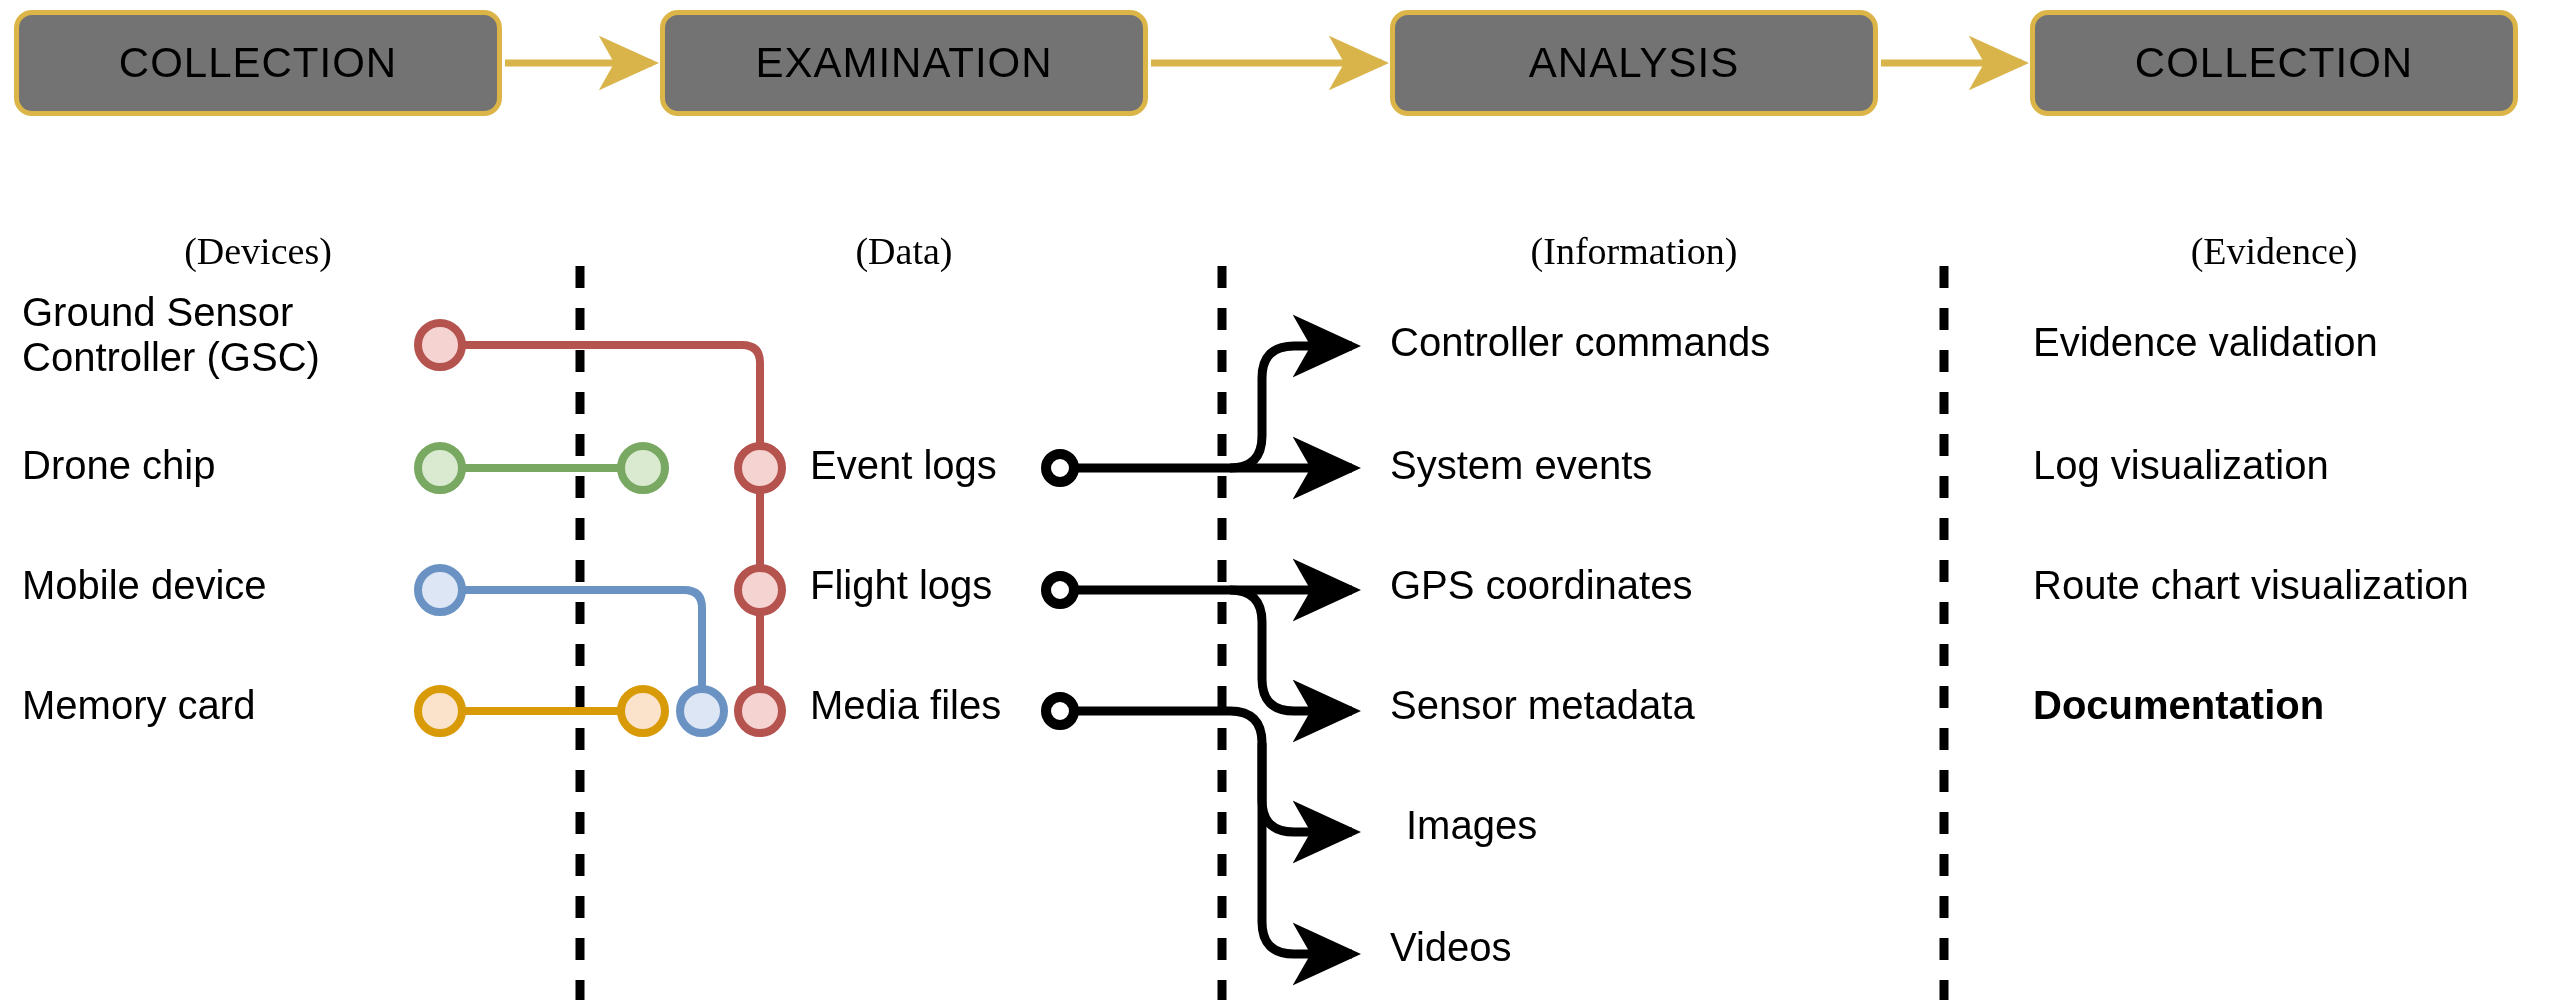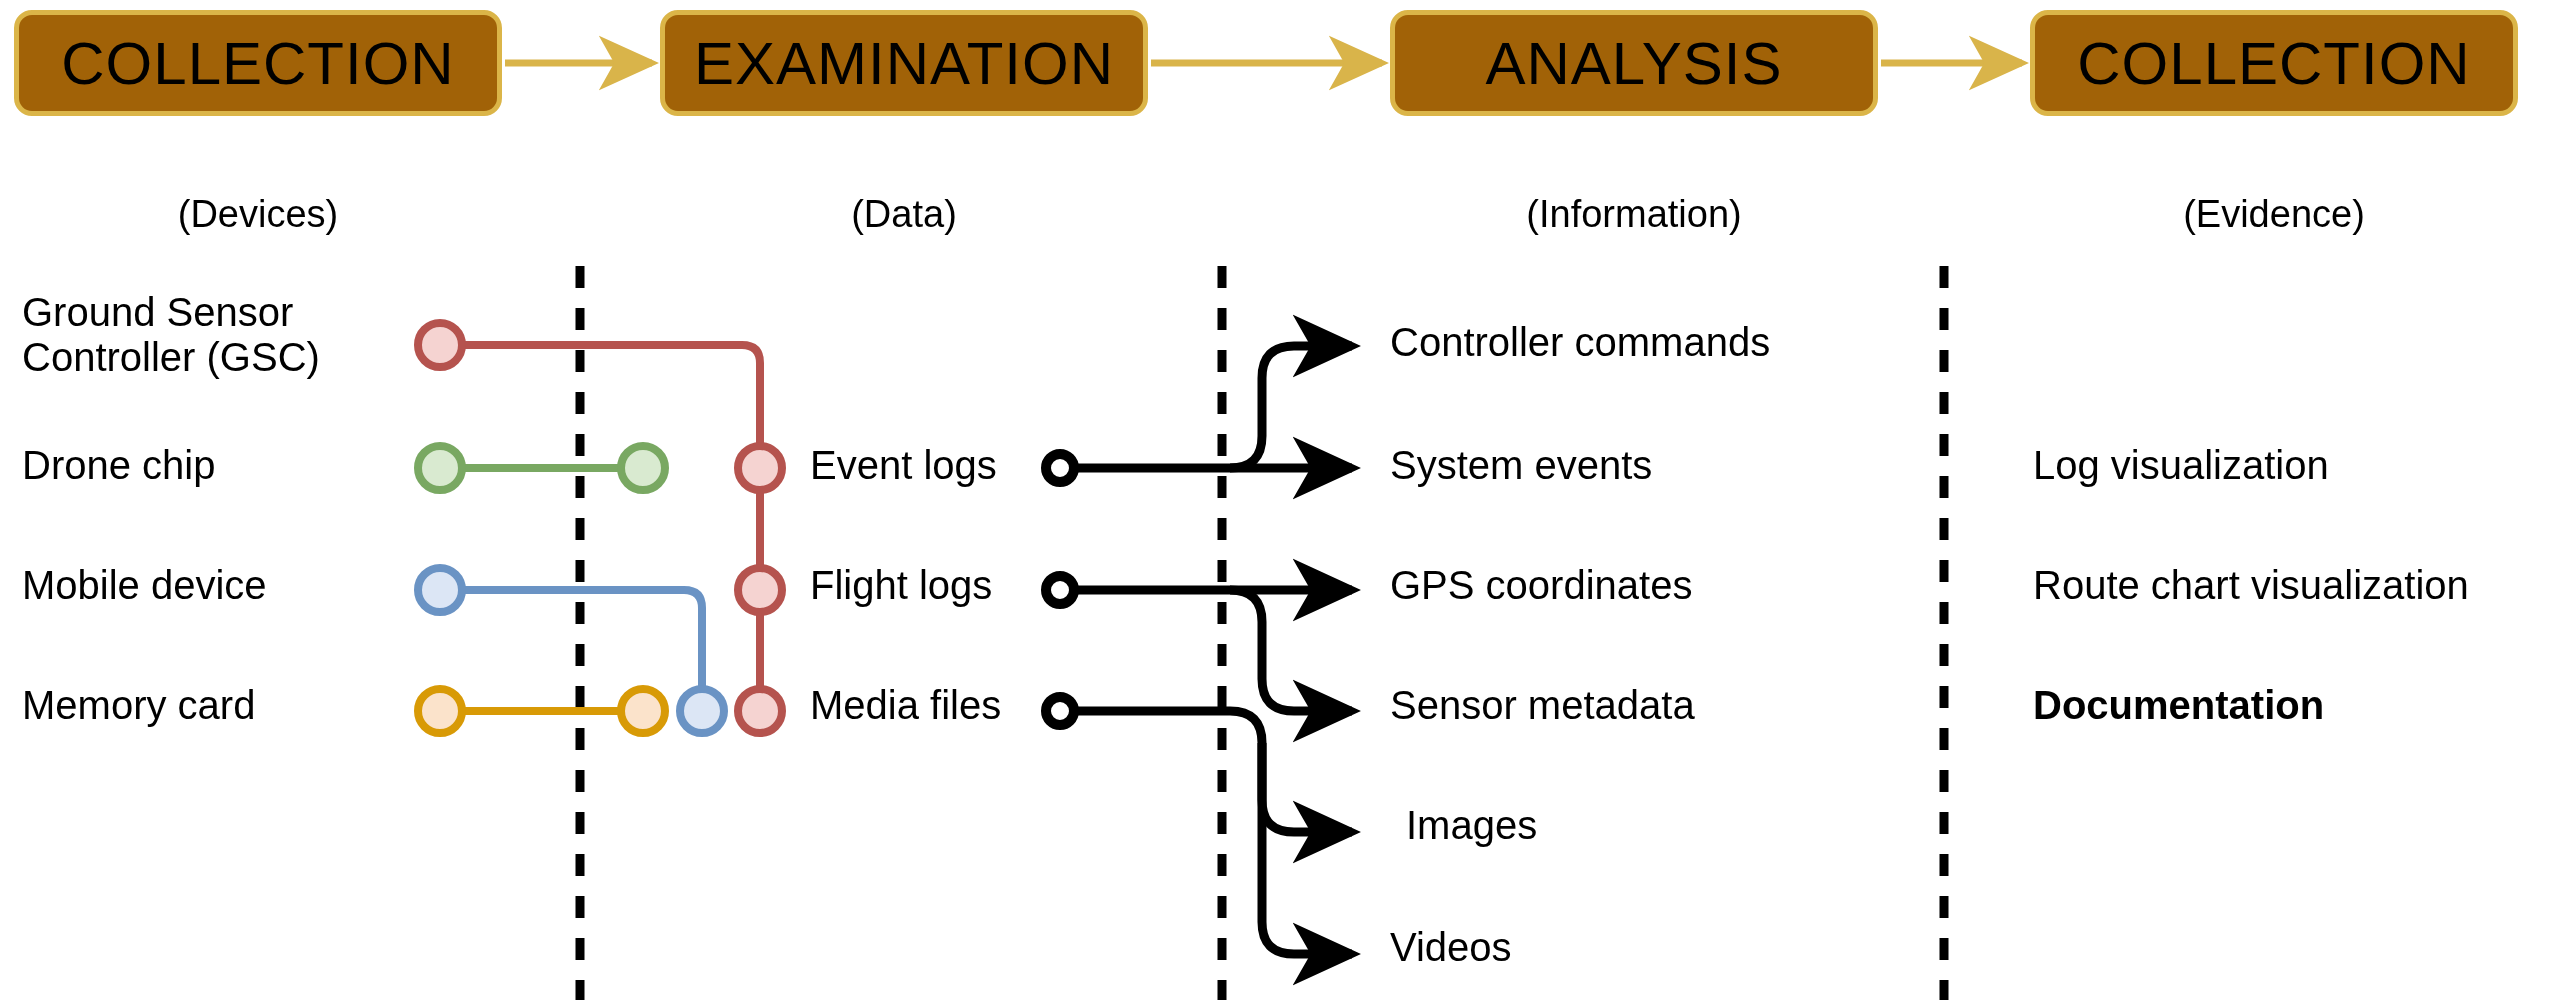"COLLECTION" .phase-box { background: #a16207 -> #737373; font-size: 60px -> 42px }
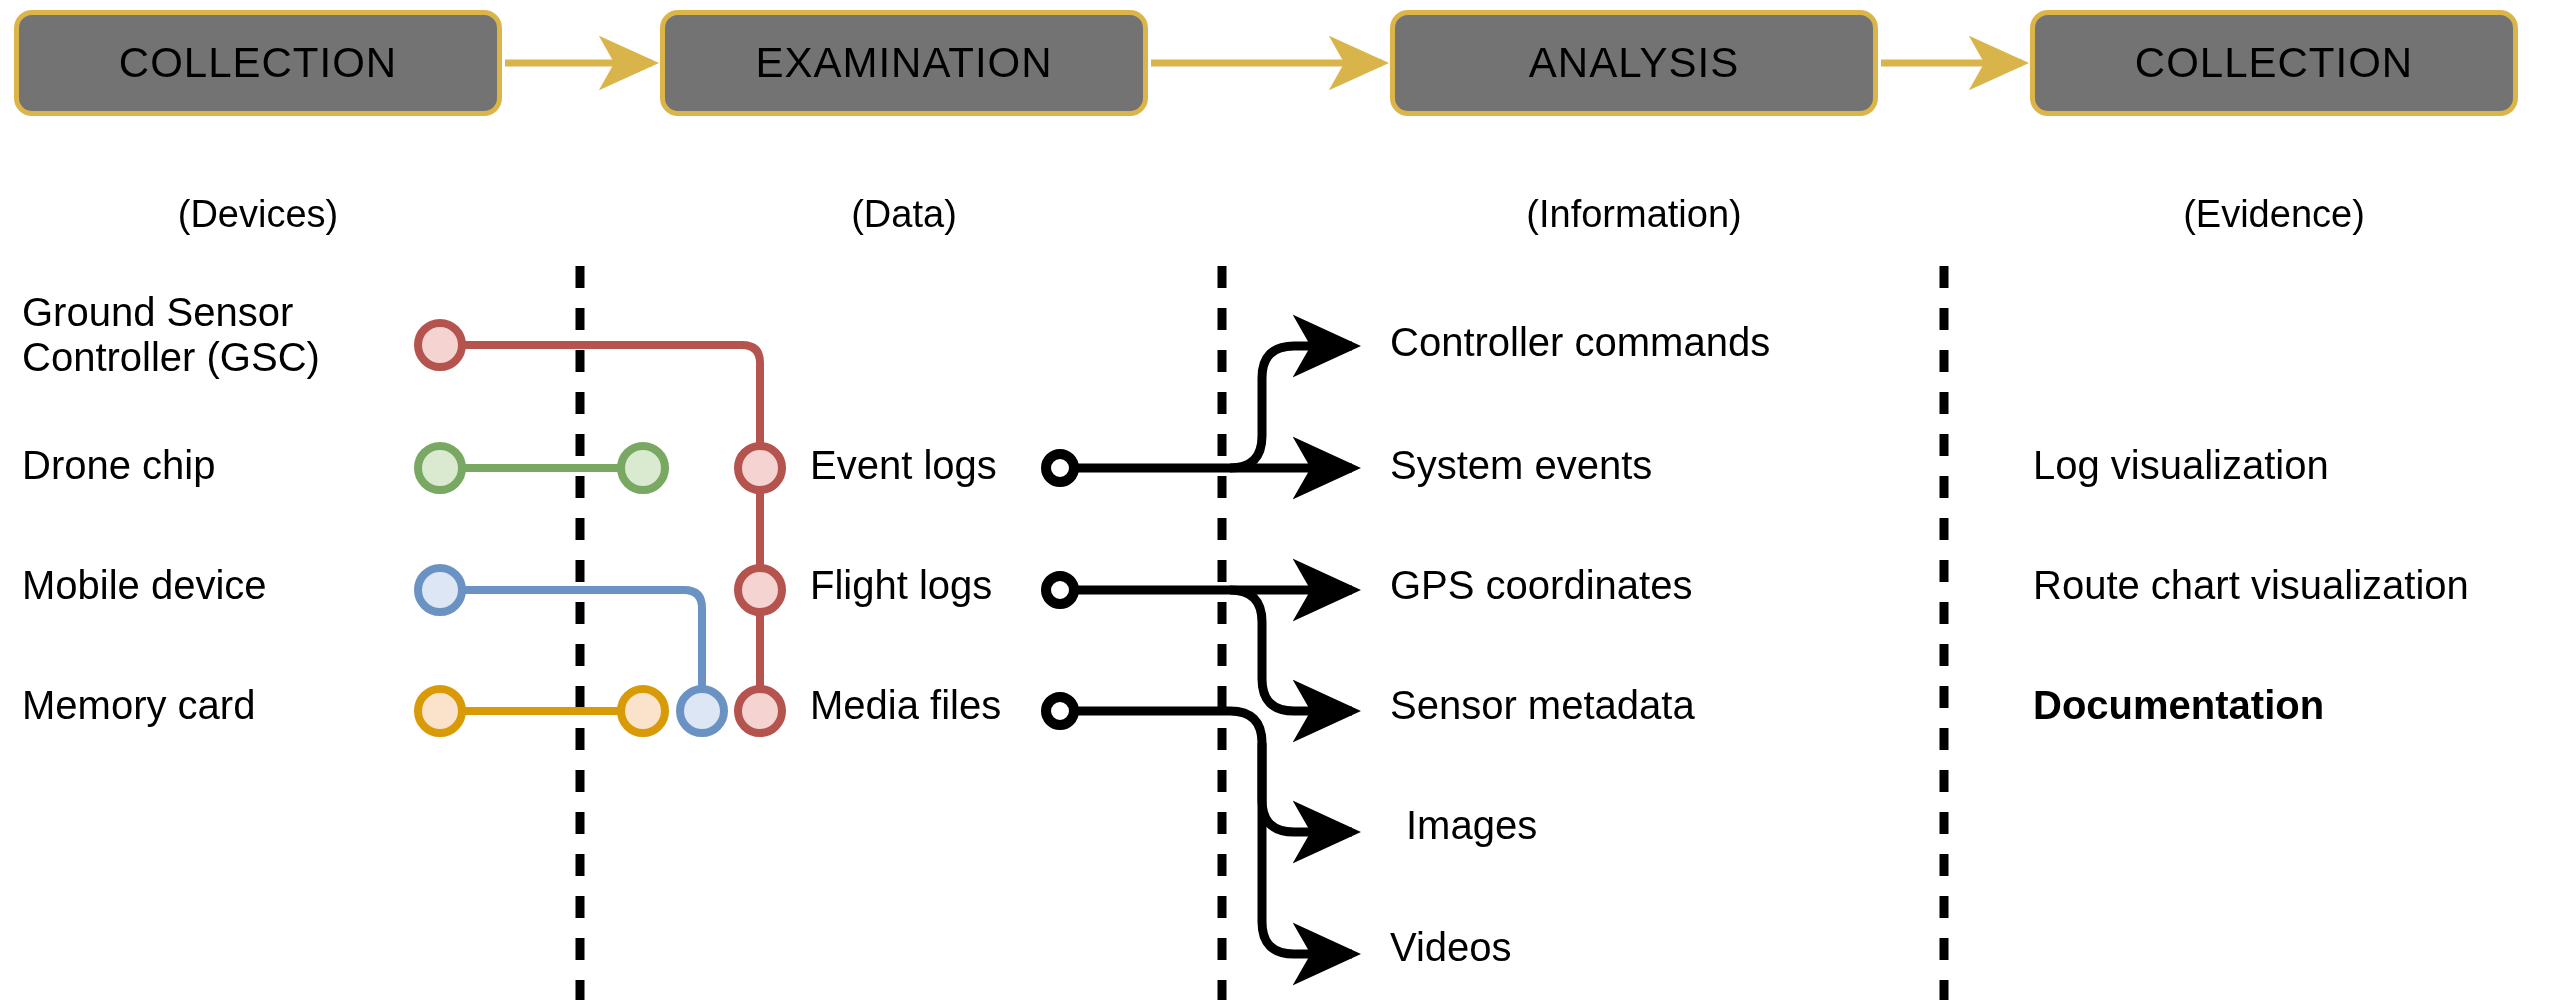"(Devices)" .phase-sub { font-family: Liberation Sans, sans-serif -> Liberation Serif, serif; margin-top: none -> 36px }
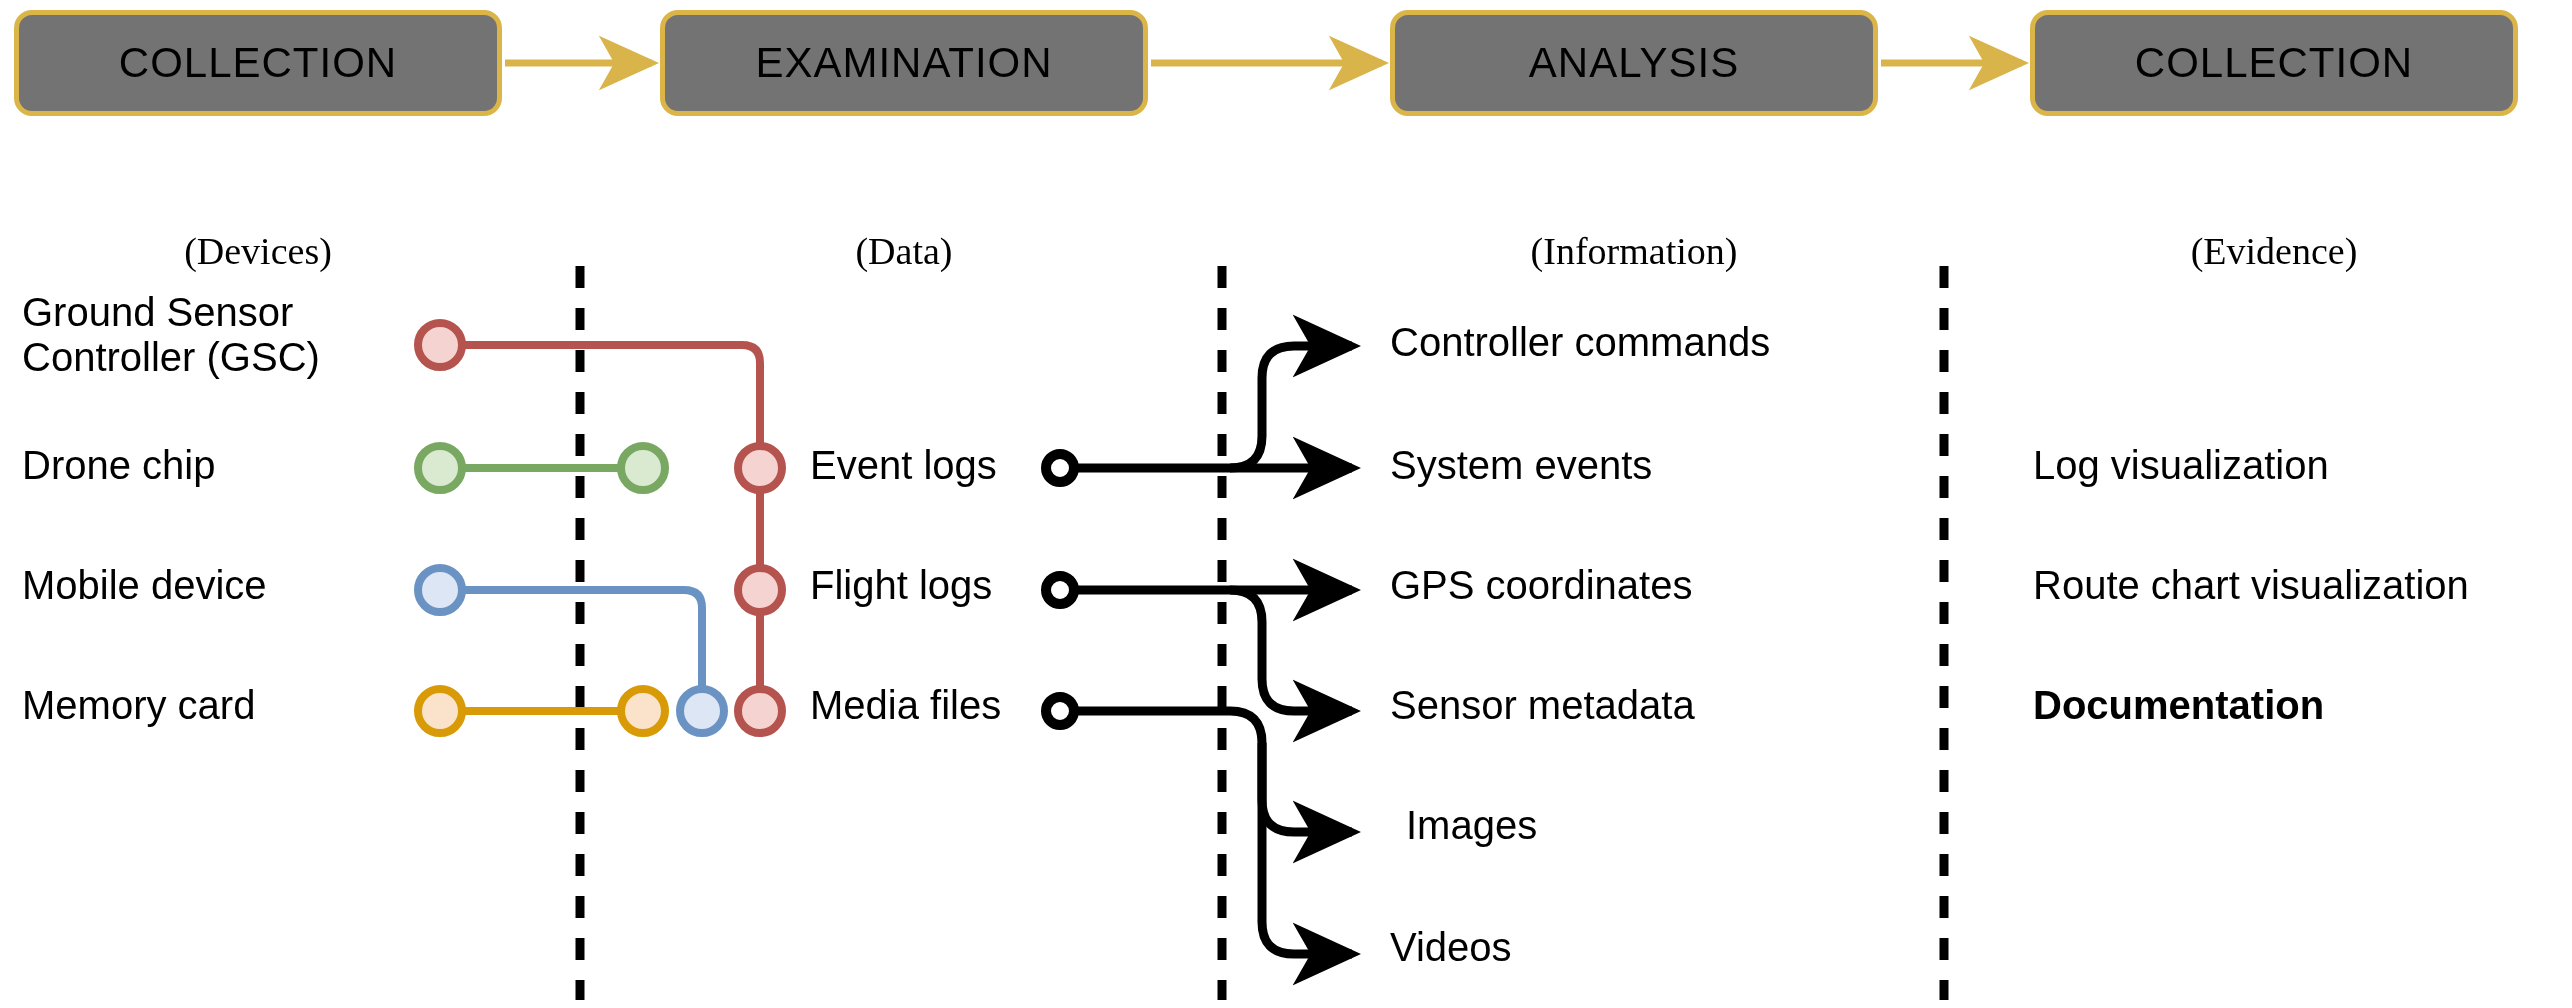"Evidence validation" div.txt { html: none -> <div>Evidence validation</div> }
